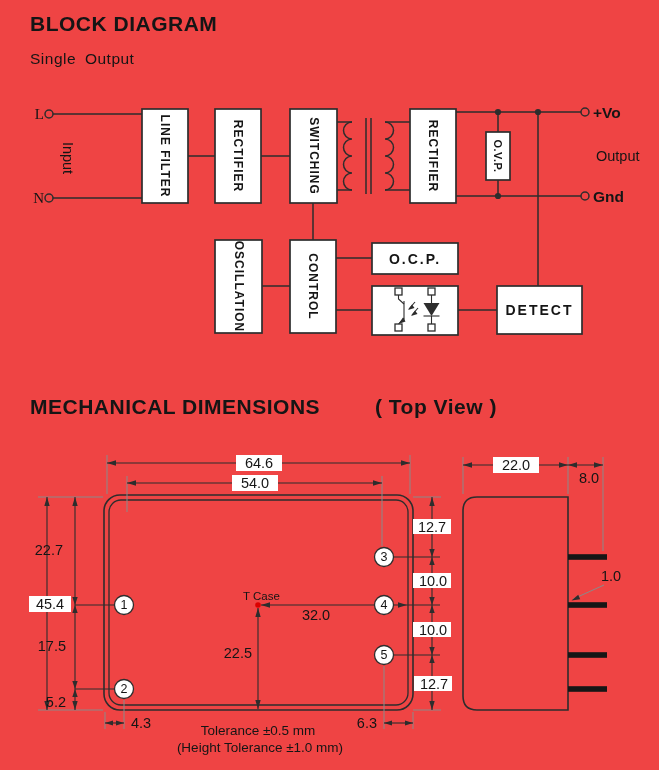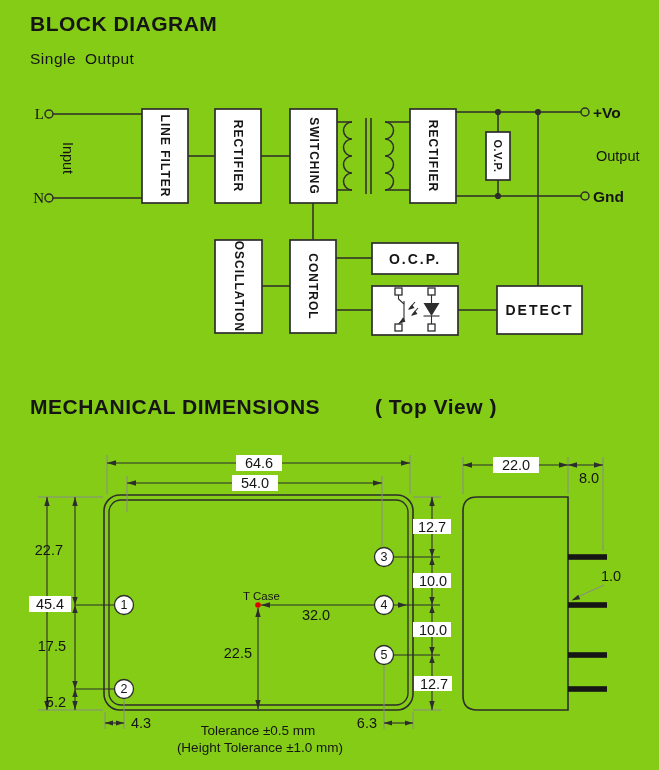"BLOCK DIAGRAM" .page { background: #84cc16 -> #ef4444 }
